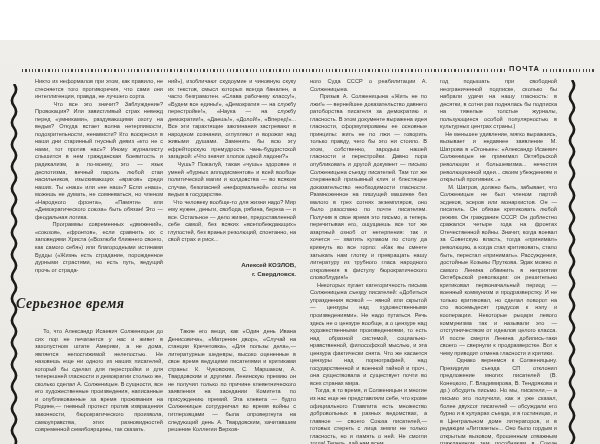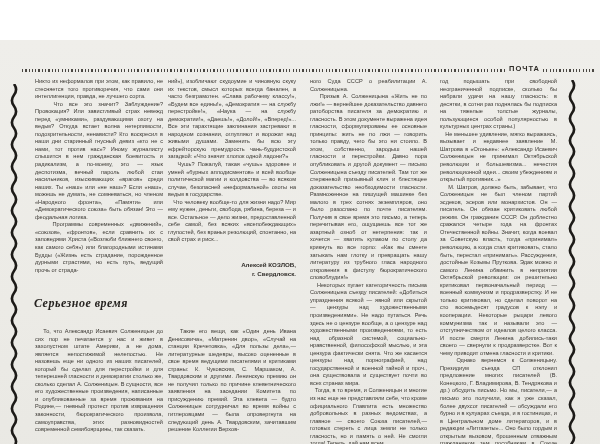"Серьезное время" .headline { font-size: 12px -> 14px; left: 34px -> 16px }
